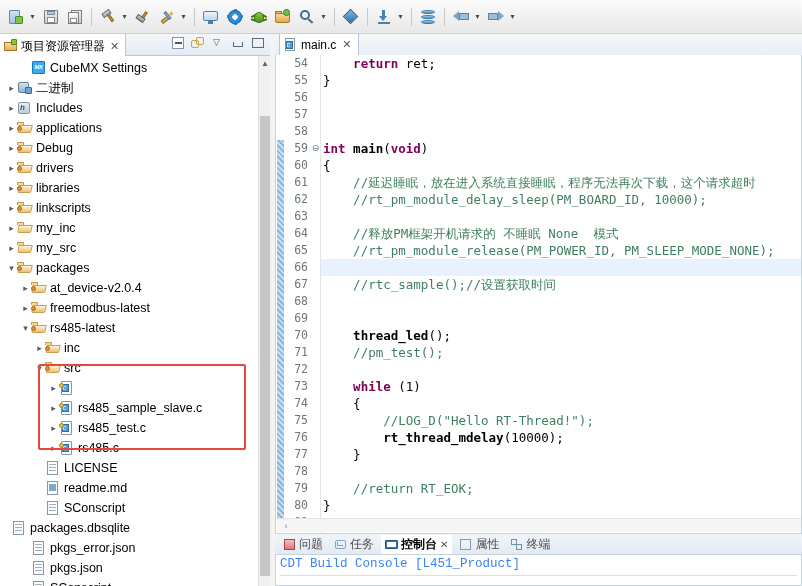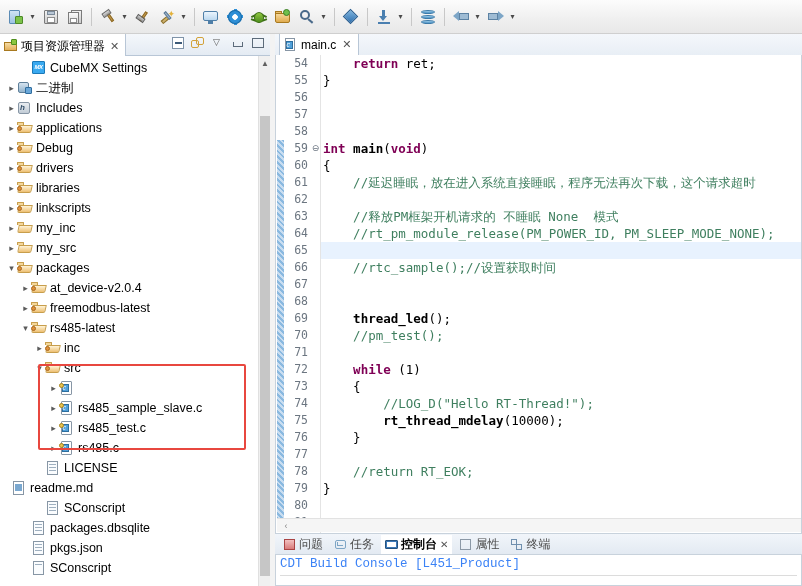"//rt_pm_module_delay_sleep(PM_BOARD_ID," div.cl { html: none -> <div><span> //rt_pm_module_delay_sleep(PM_BOARD_ID, 10000);</span></div> }
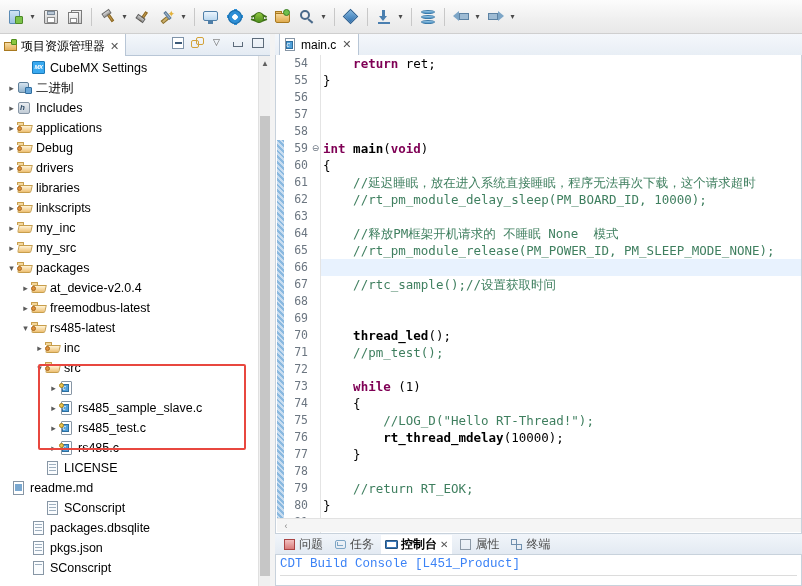"readme.md" div.trow { padding-left: none -> 34px }
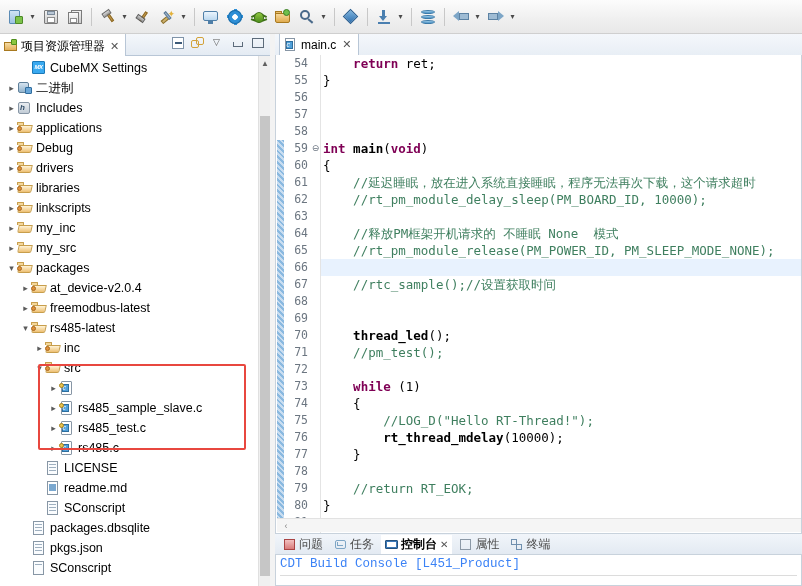"packages.dbsqlite" div.trow { padding-left: 20px -> none }
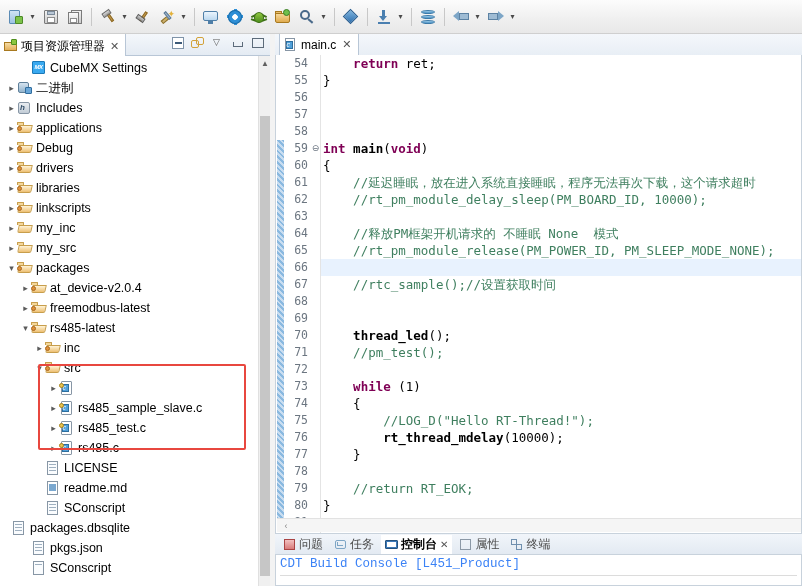"pkgs_error.json" div.trow { html: none -> <div> <span></span> <span> <i></i> <i></i> <i></i> <i></i> </span> <span>pkgs_error.json</span> </div> }
